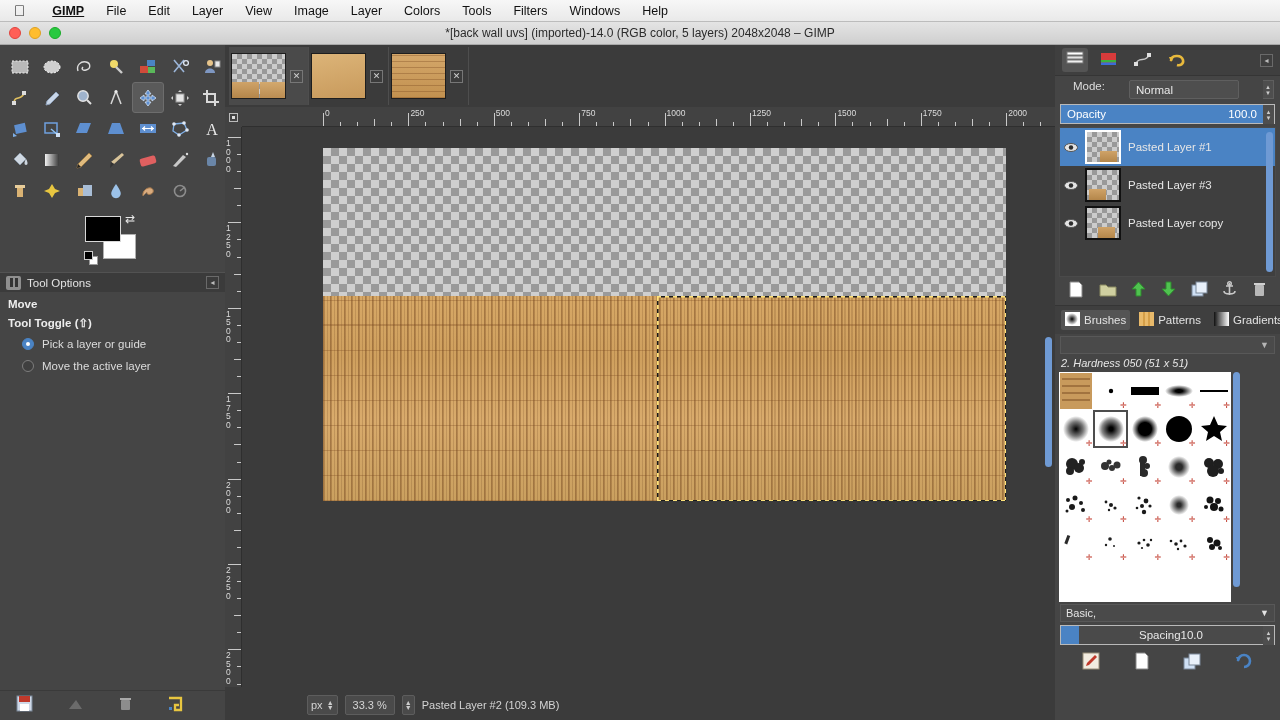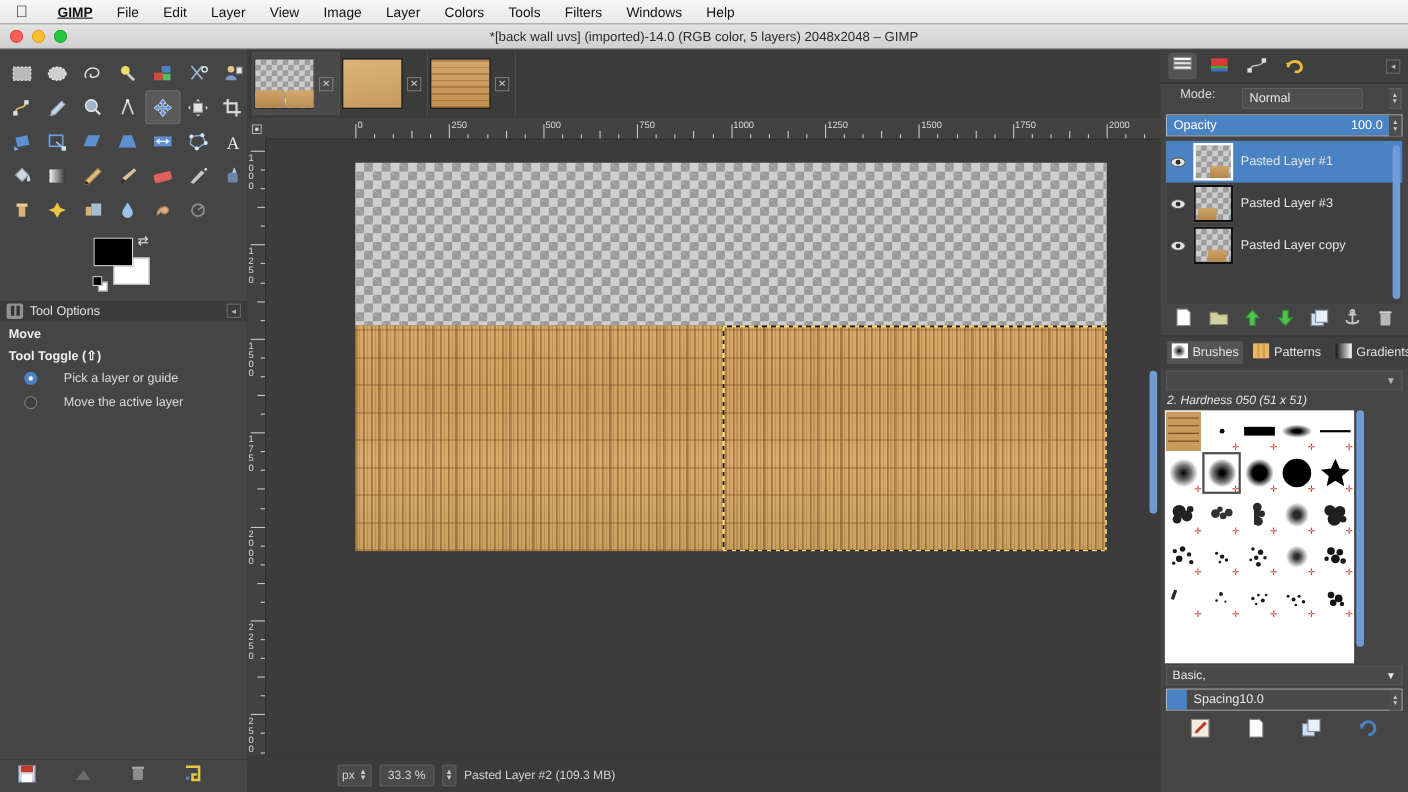"Pick a layer or guide" .radio-row { gap: 24px -> 8px }
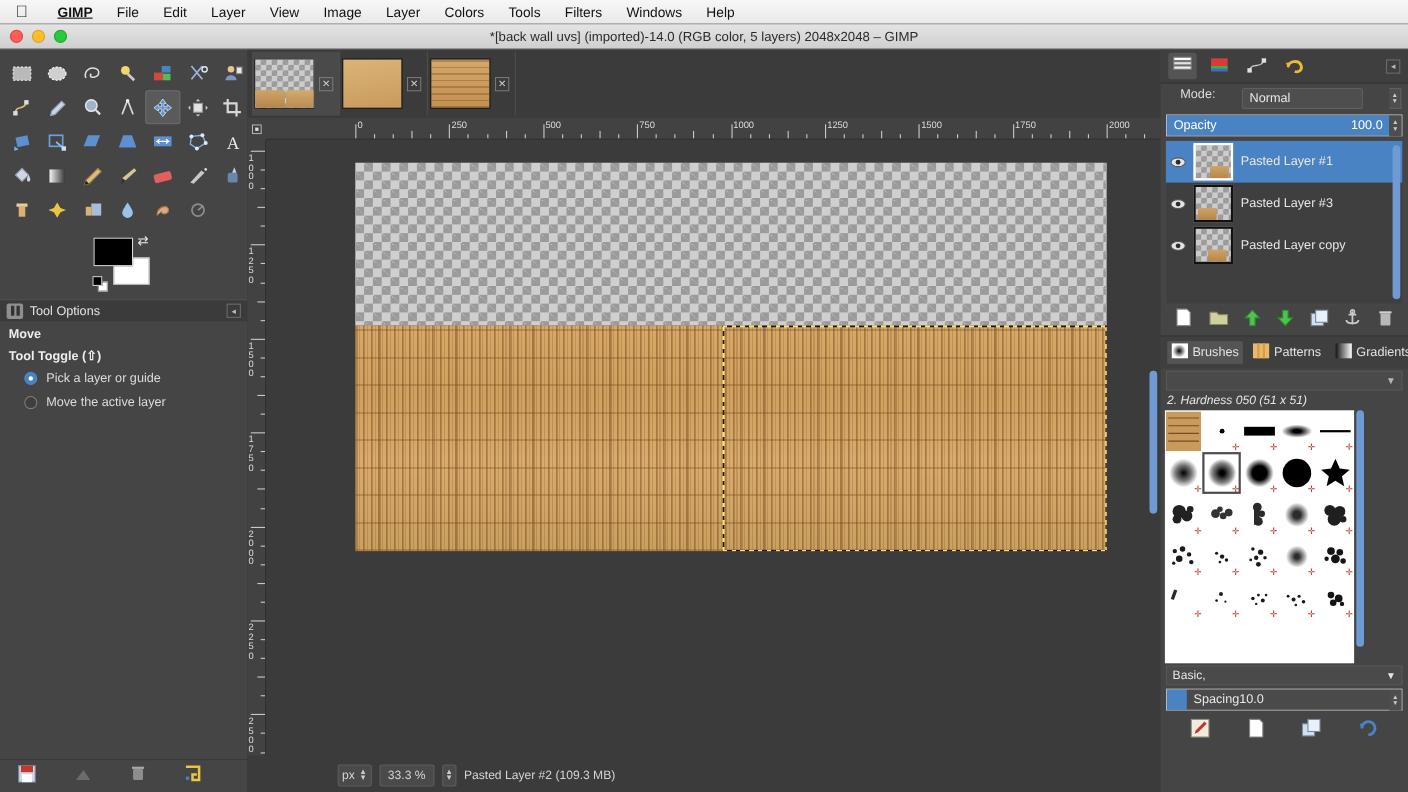"Spacing" span { justify-content: flex-start -> center }
